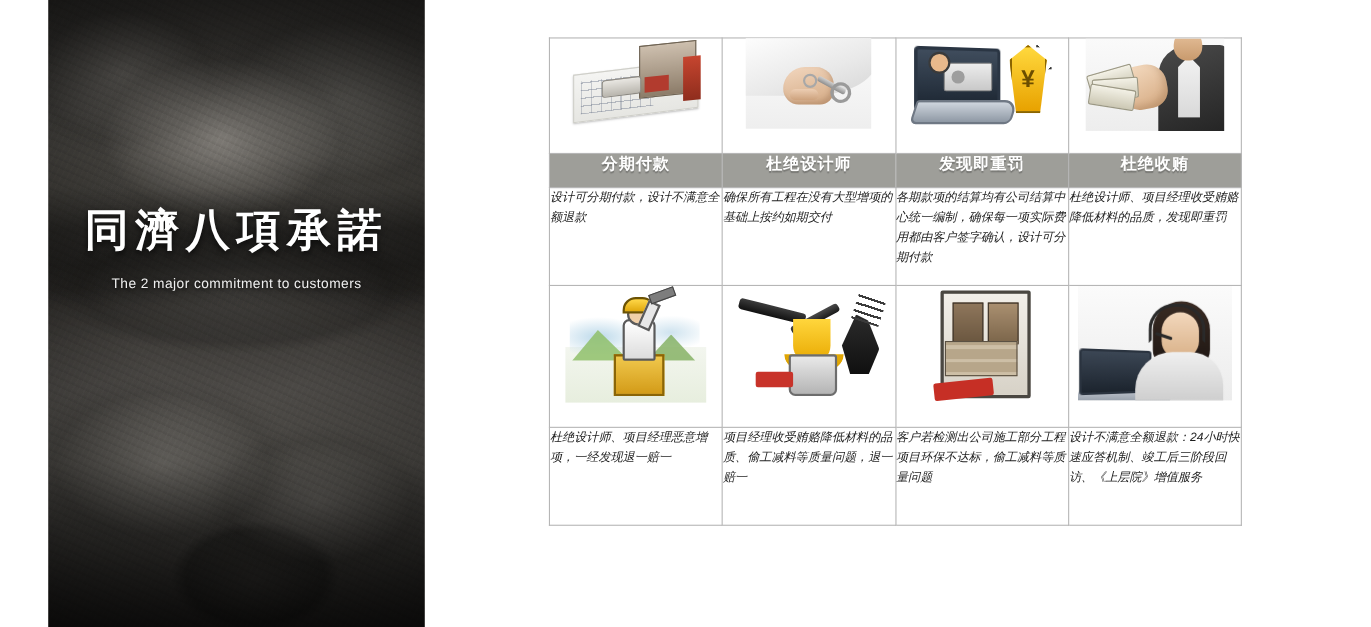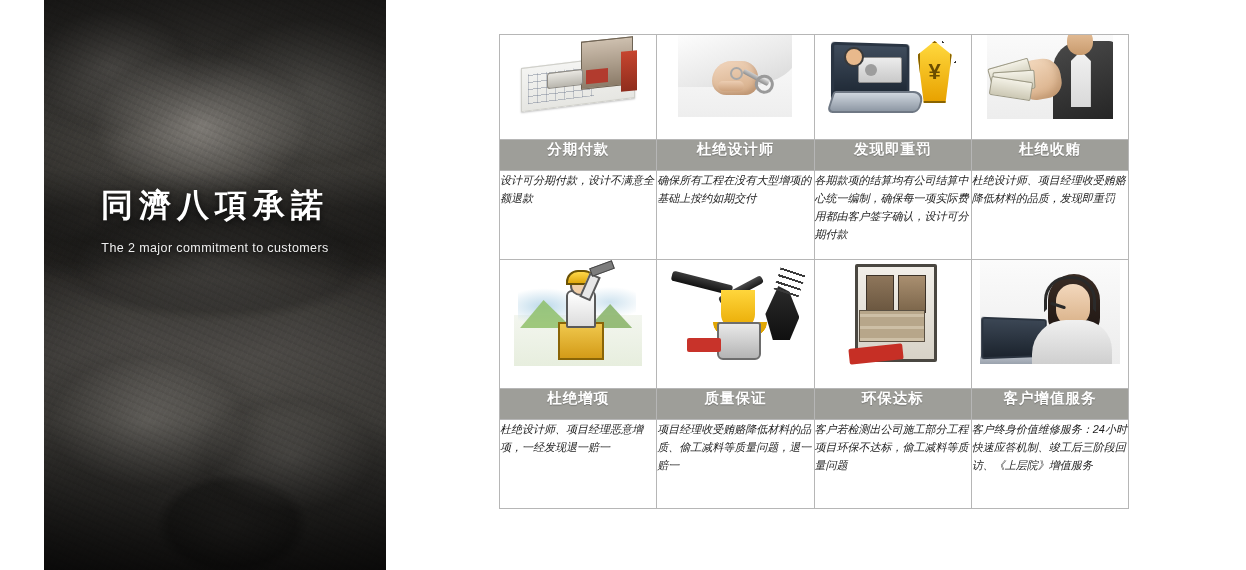"同濟八項承諾" #hero .cn-title { font-size: 32px -> 40px }
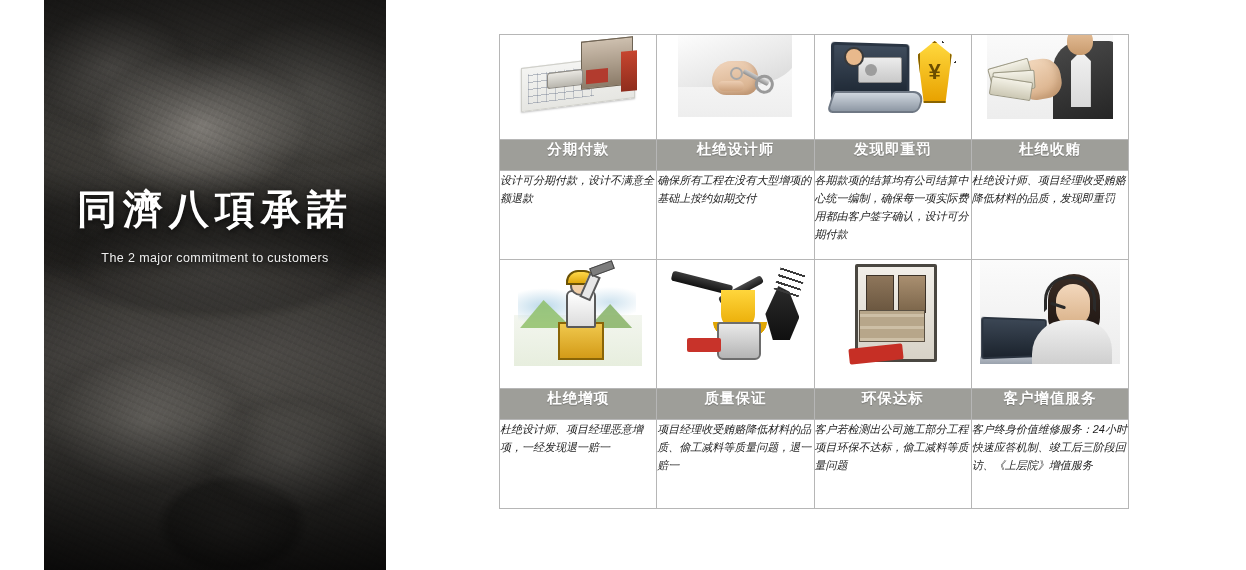"杜绝增项" tr { html: <tr> <td>杜绝增项</td> <td>质量保证</td> <td>环保达标</td> <td>客户增值服务</td> </tr> -> none }
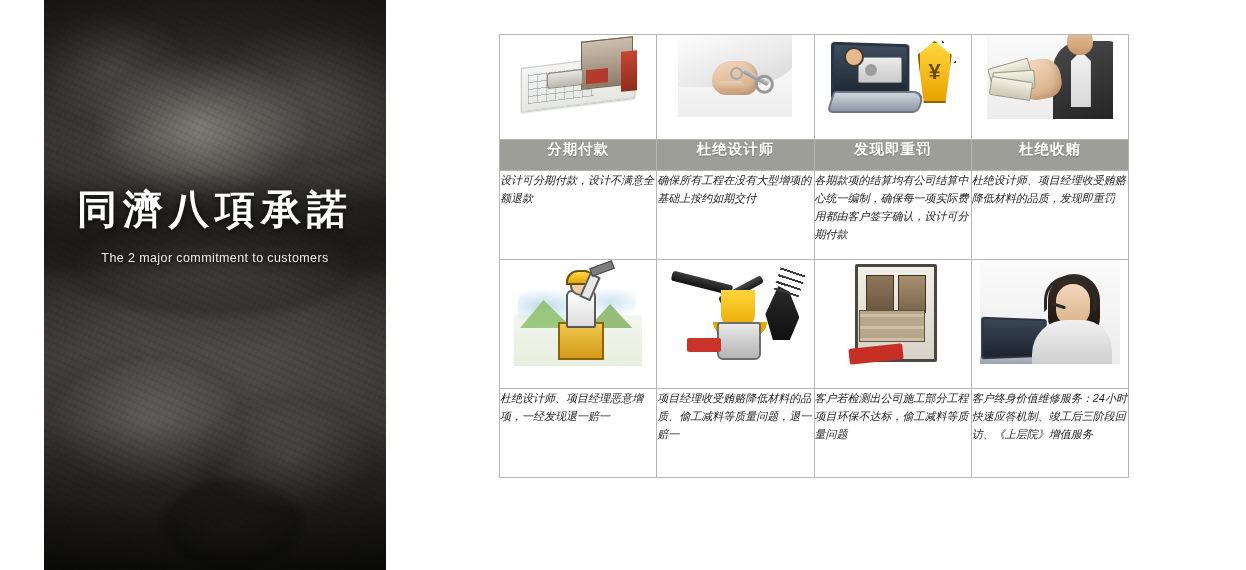"客户终身价值维修服务：24小时快速应答机制、竣工后三阶段回访、《上层院》增值服务" td.cell-body { text: 客户终身价值维修服务 -> 设计不满意全额退款 }
